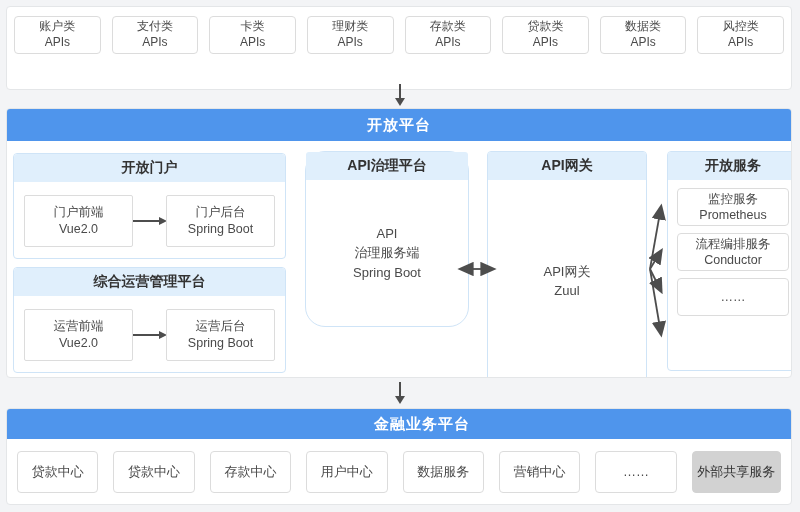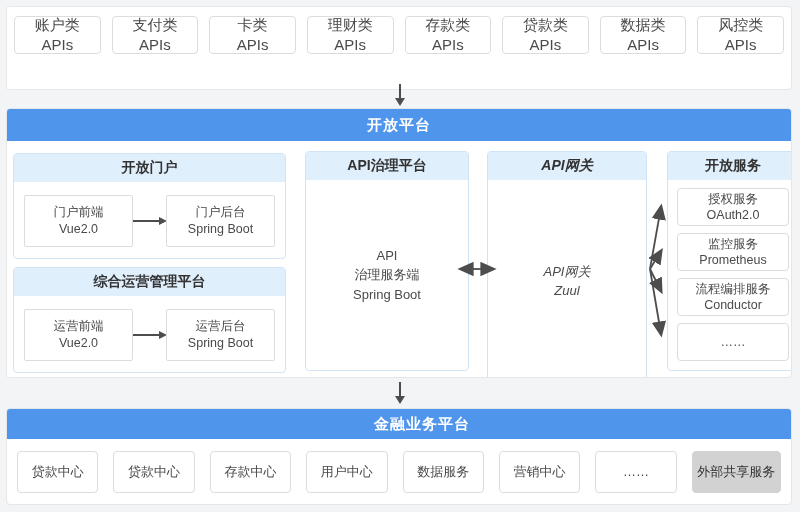"账户类" .api-box { font-size: 15px -> 12px }
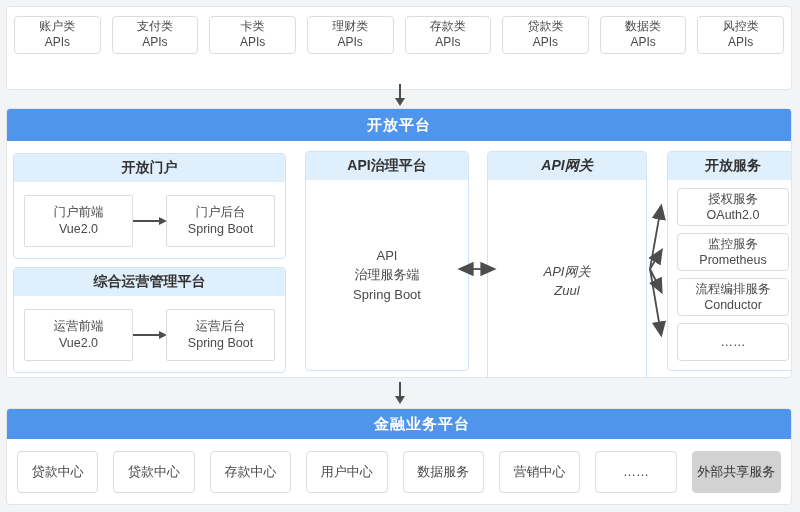"API治理平台" #col-governance { border-radius: none -> 20px; height: 220px -> 176px }
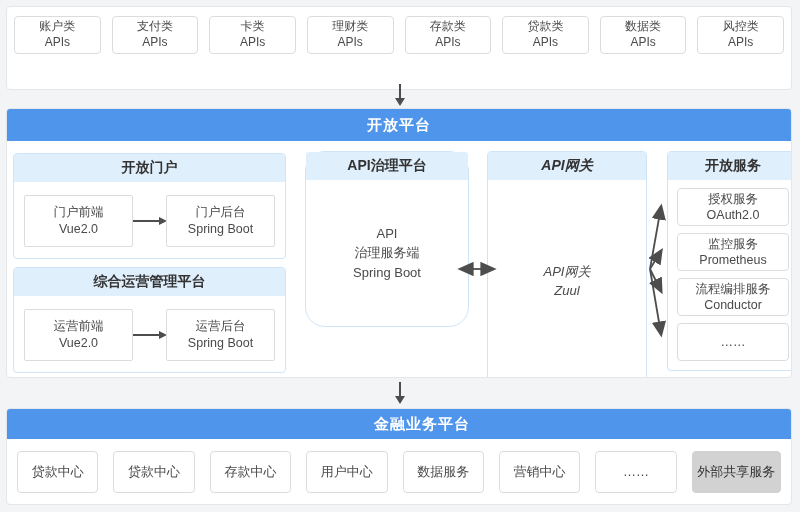"API网关" #col-gateway { font-style: italic -> none }
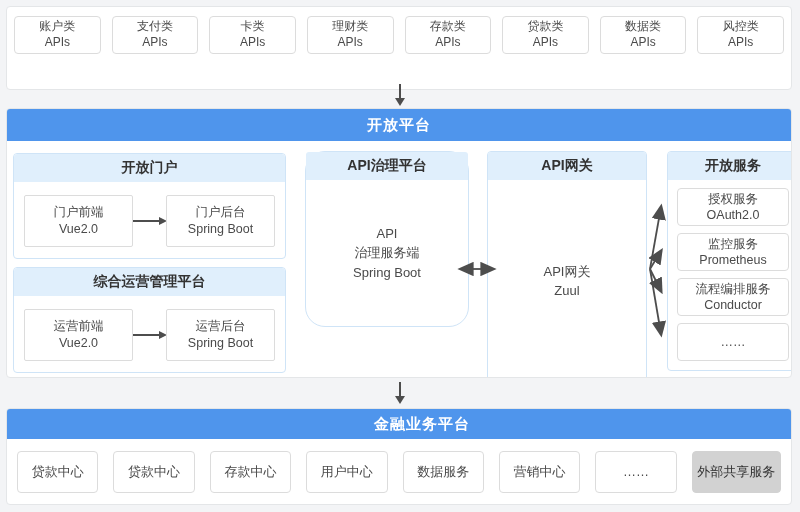"授权服务" div.svc-box { html: <div> <span>授权服务</span> <span>OAuth2.0</span> </div> -> none }
